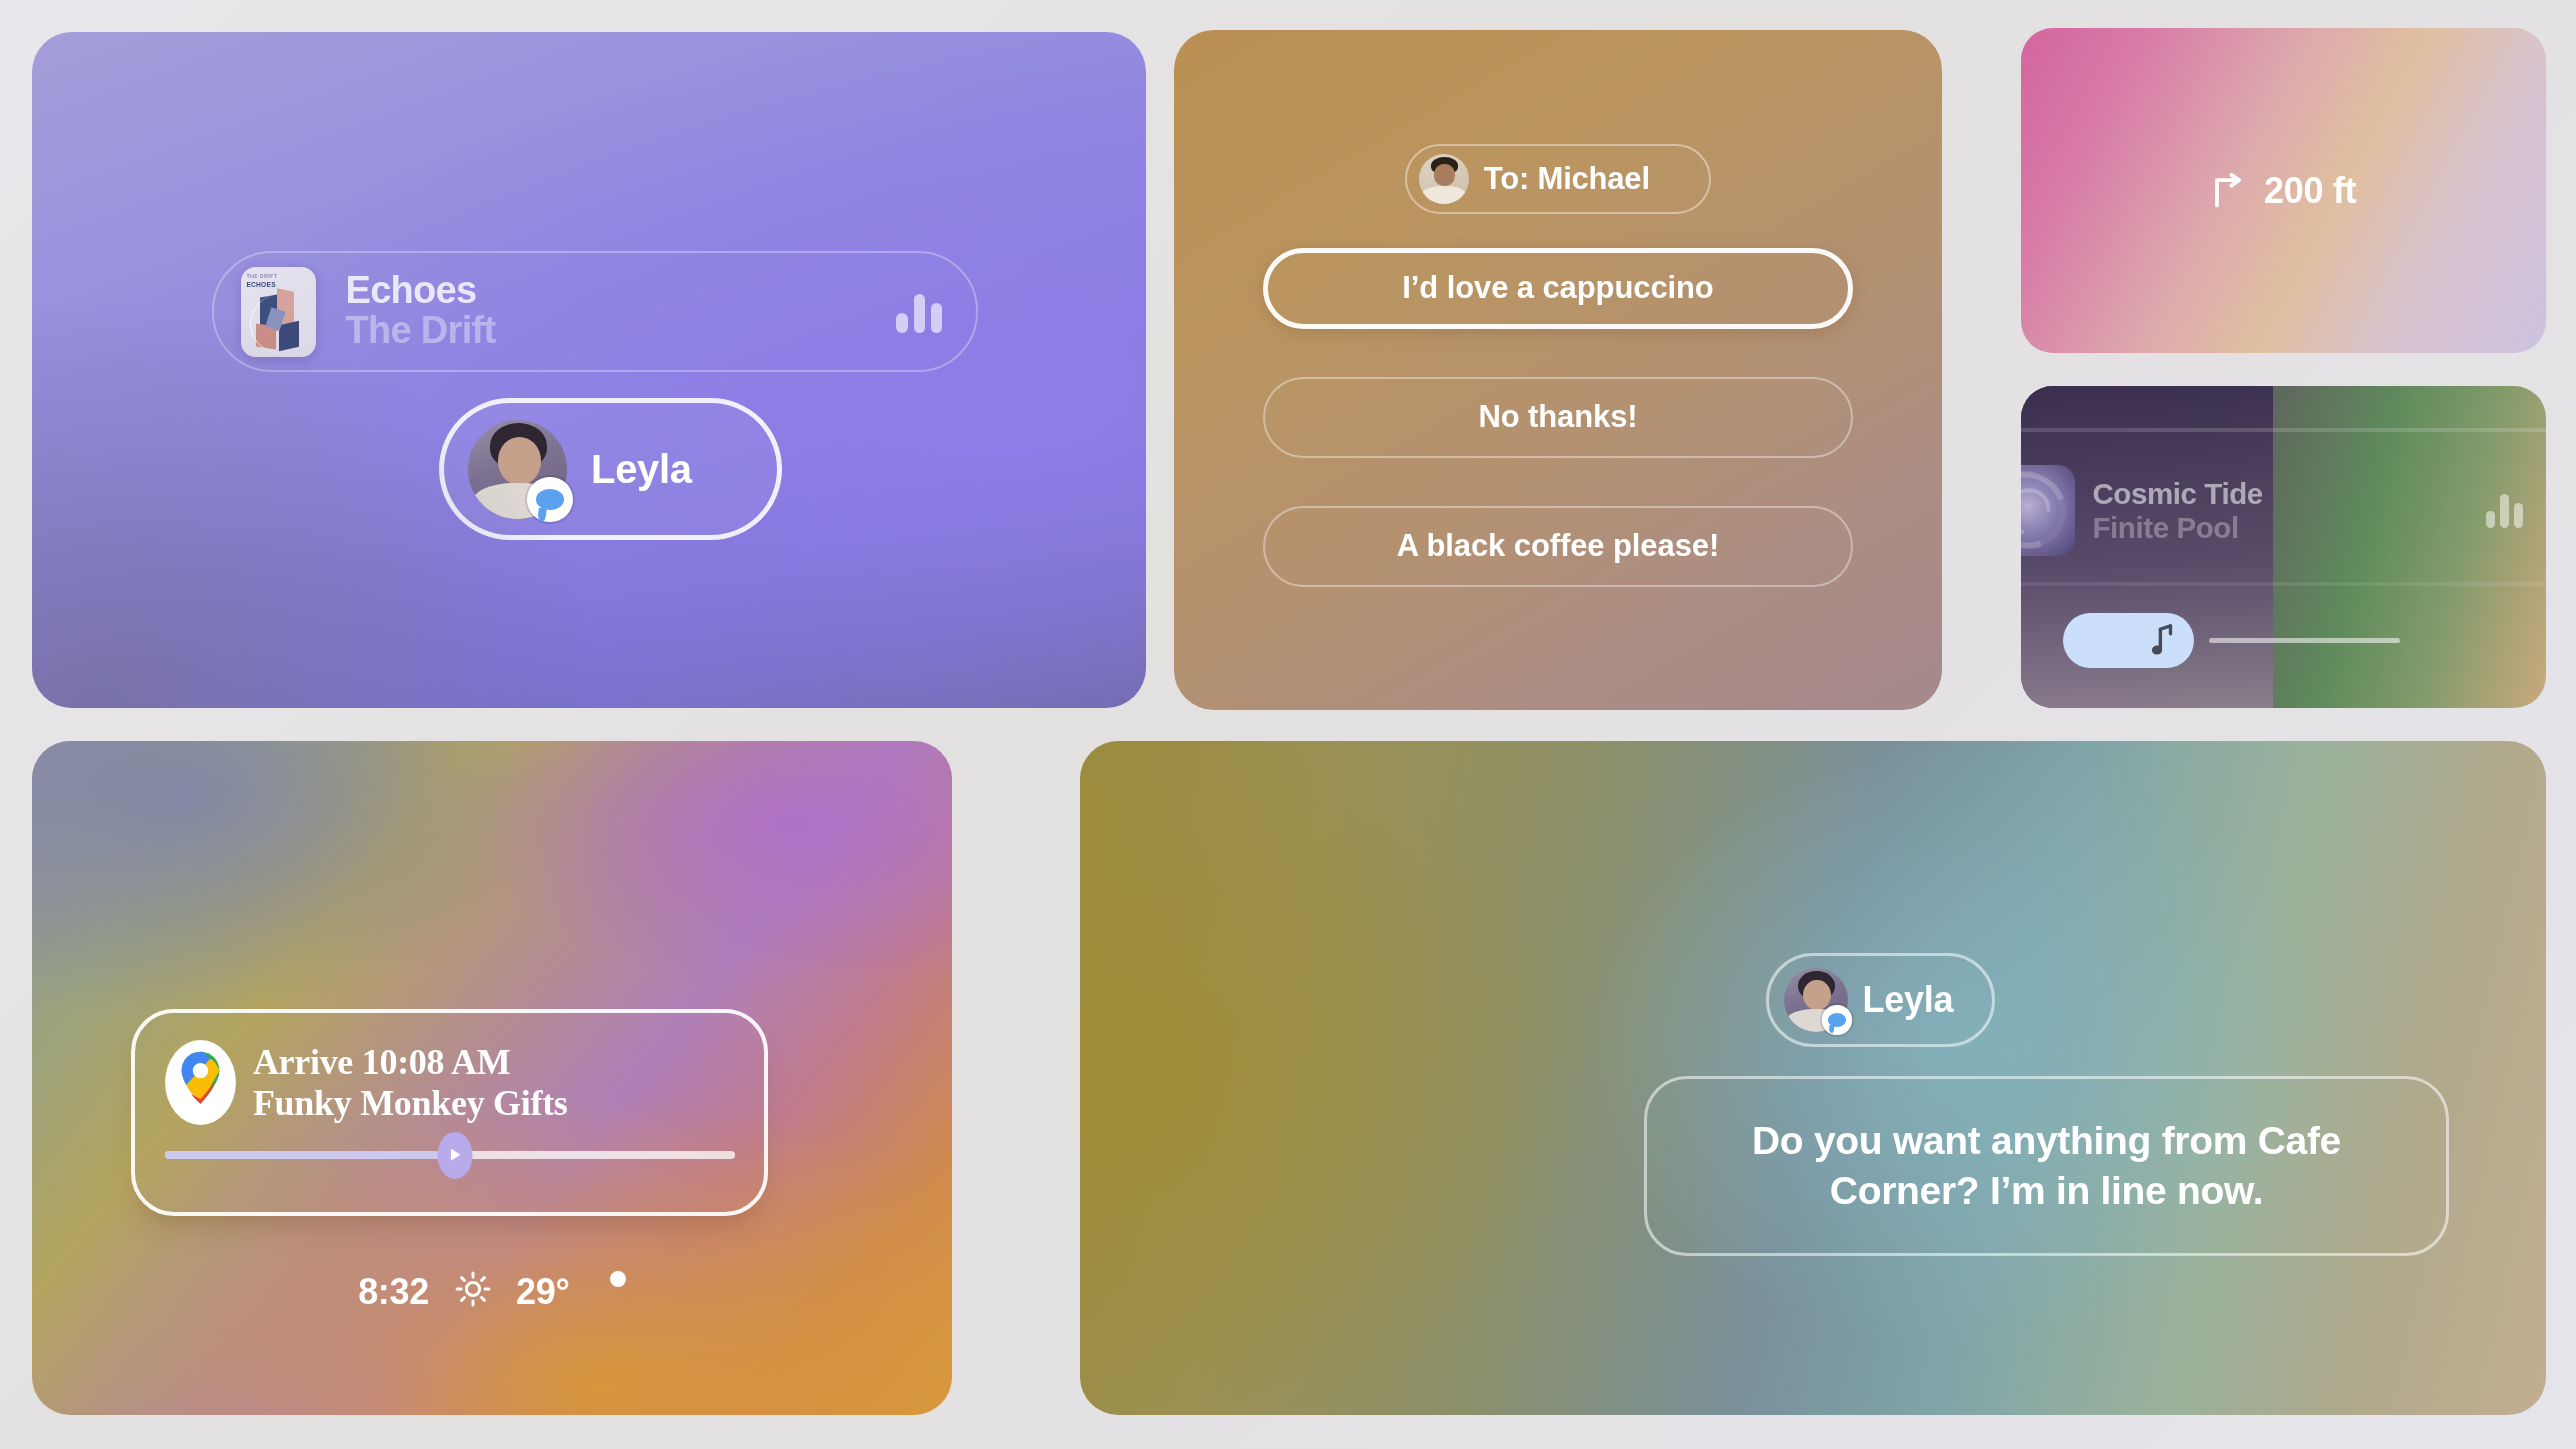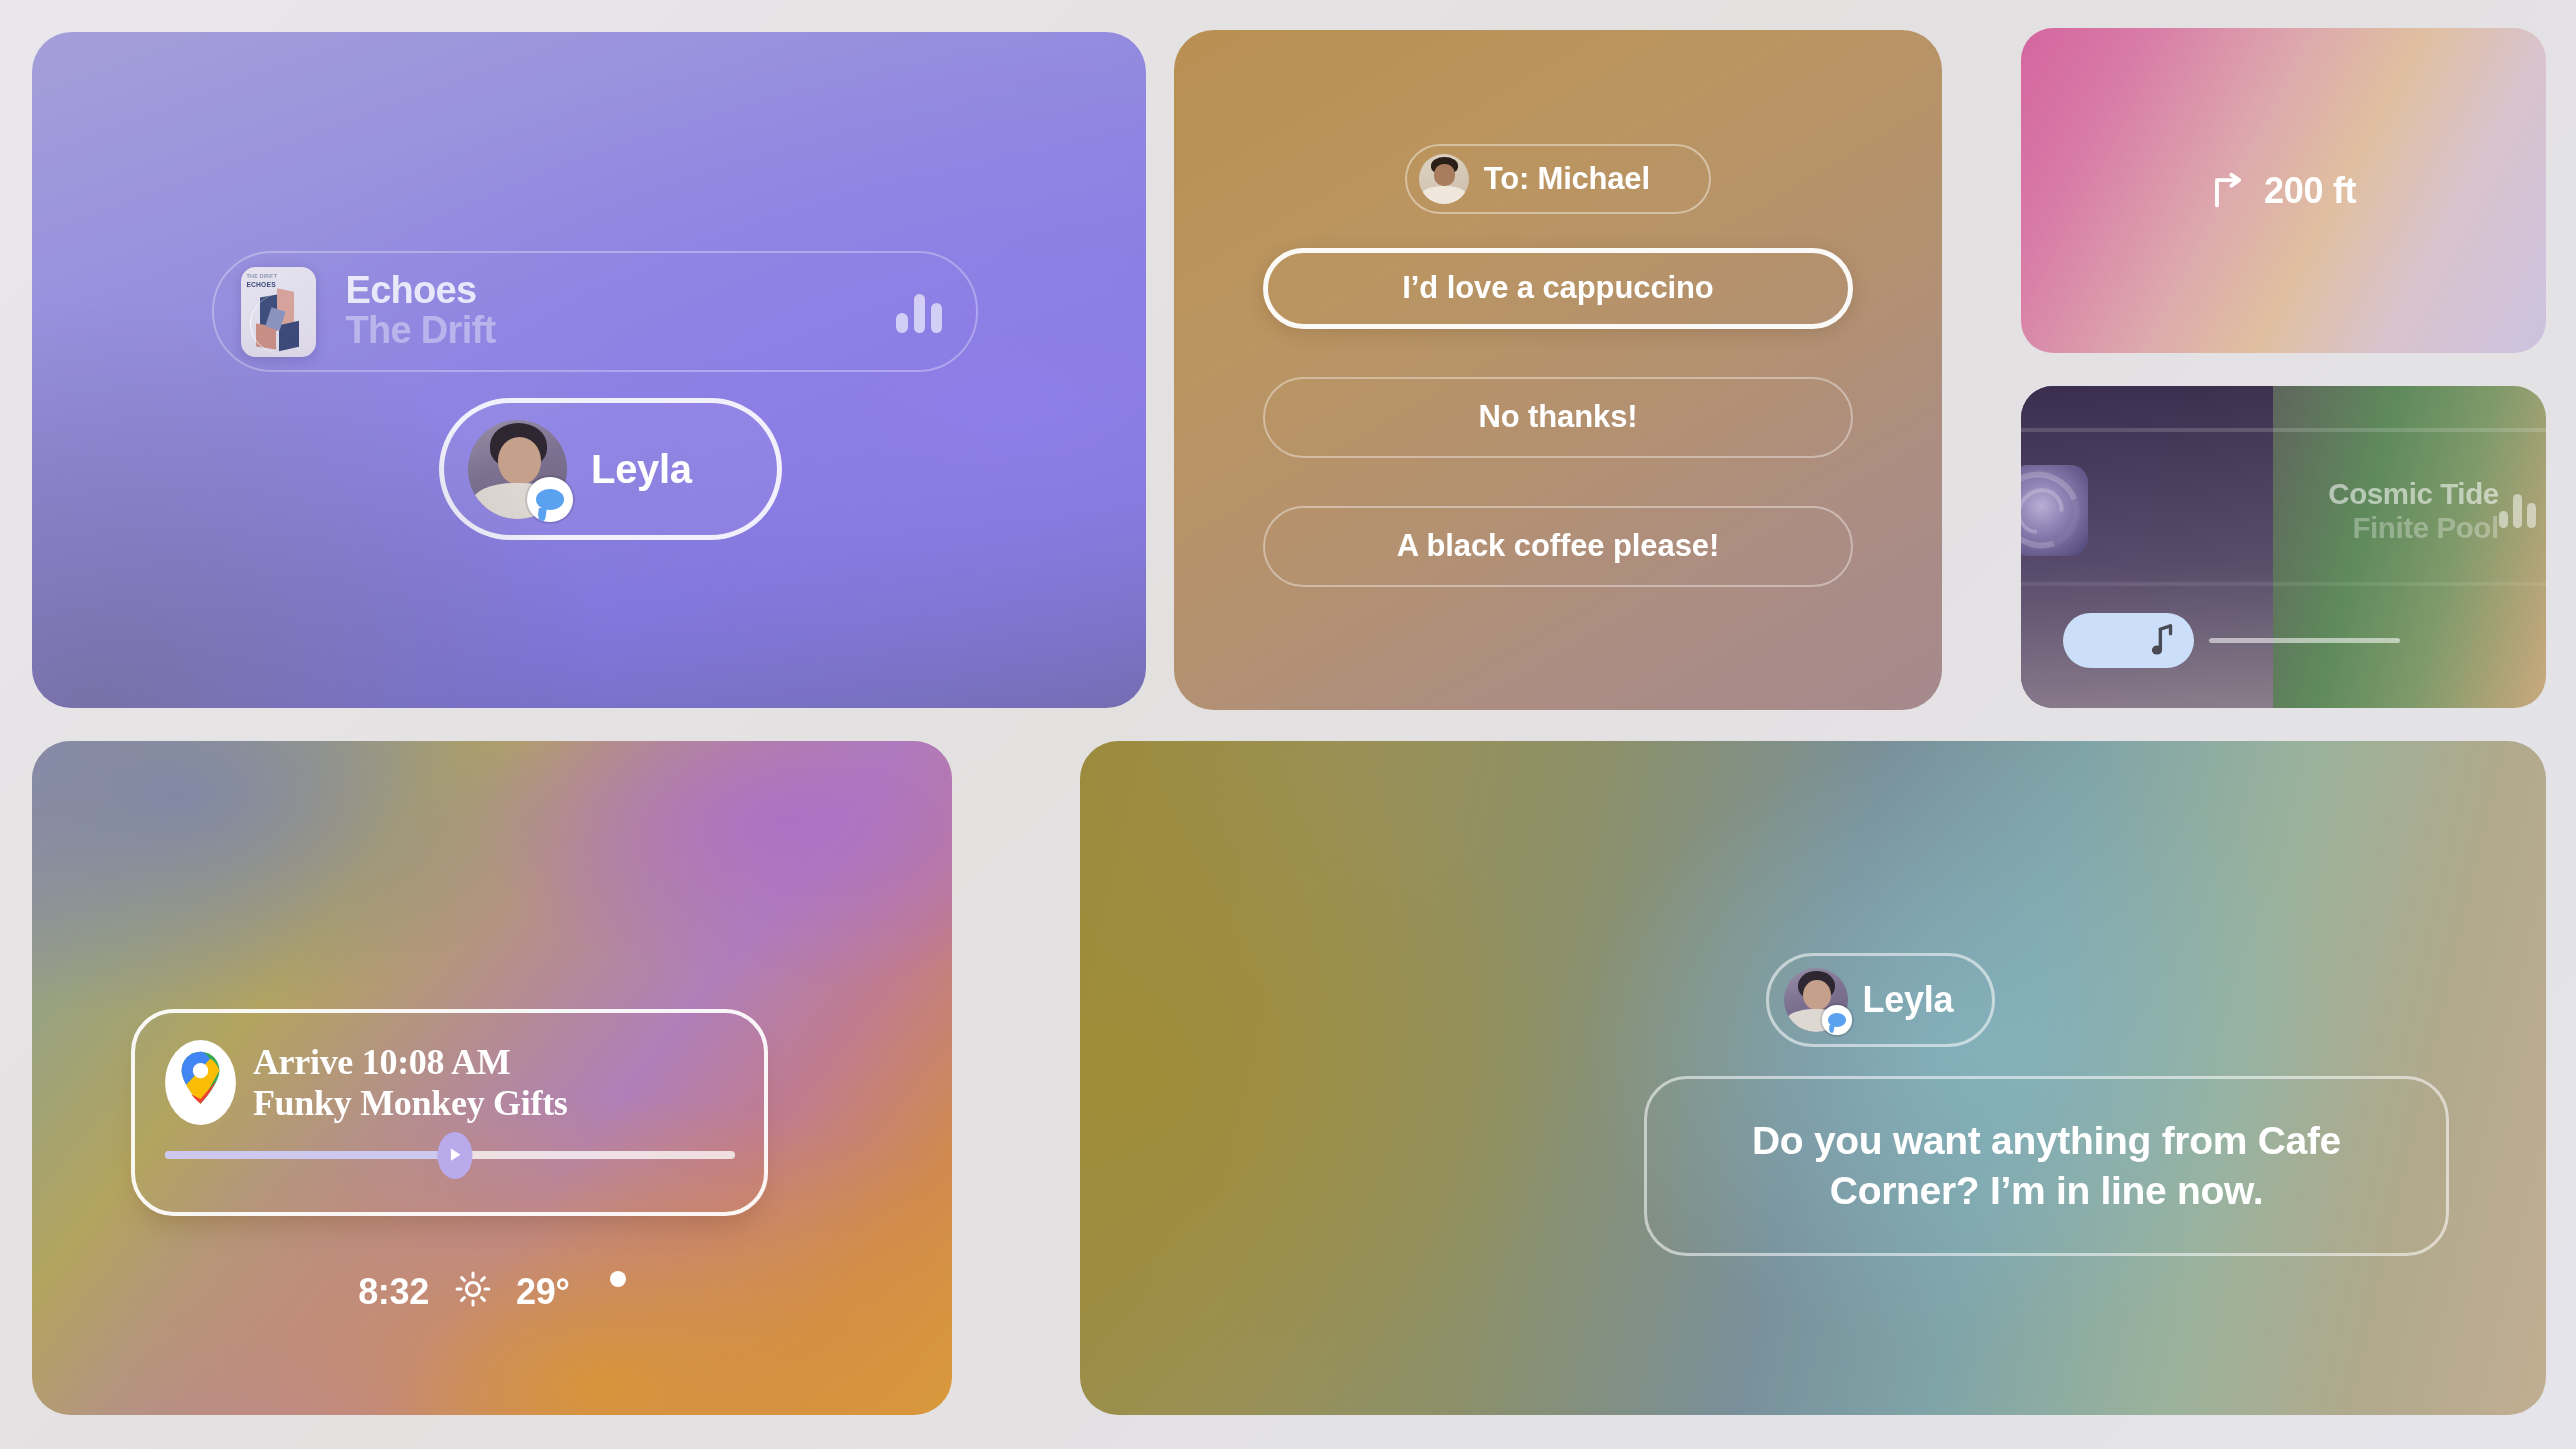"Cosmic Tide" .ct-row { left: 13px -> 0; text-align: right -> none }
